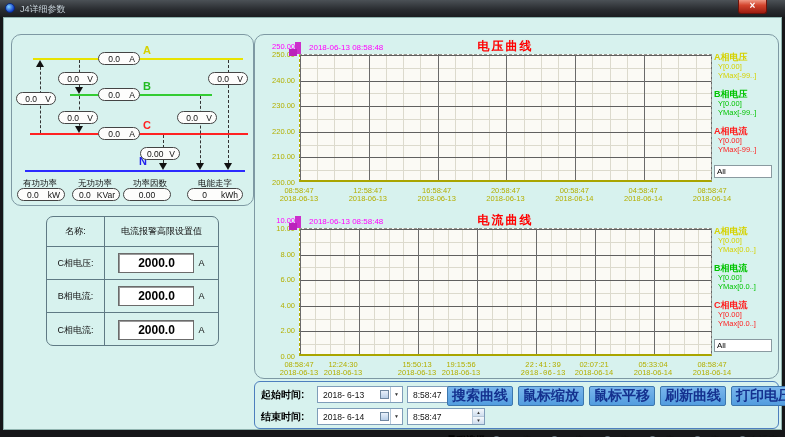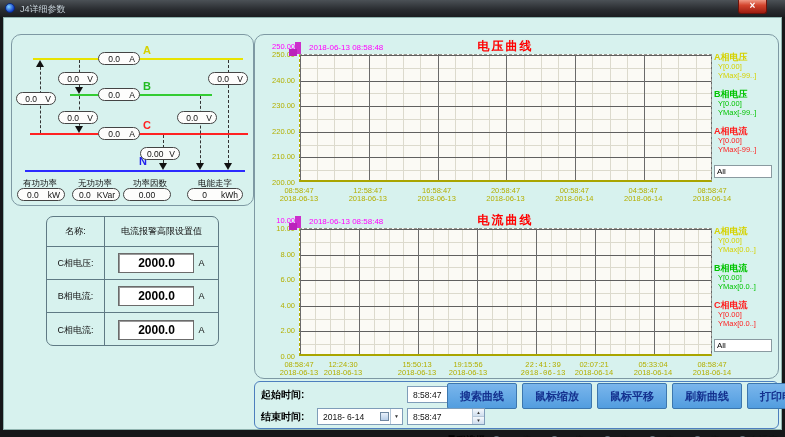"19:15:56" div.x-tick { left: 213px -> 206px }
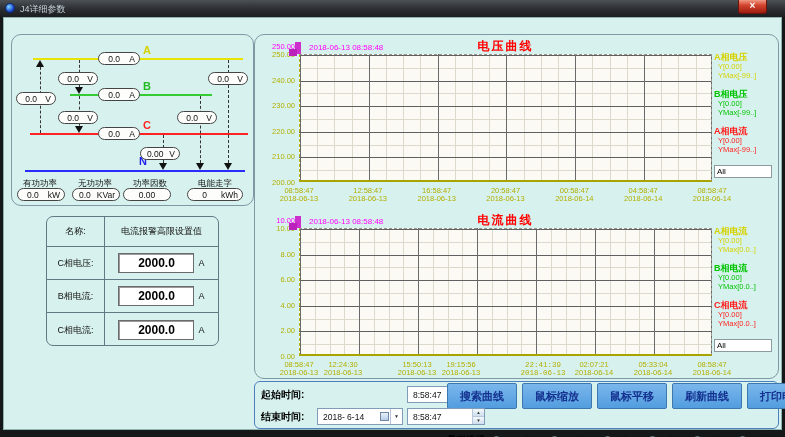"2018- 6-13" div.dtfield { html: none -> <div> <span>2018- 6-13</span> <span></span> <span>▼</span> </div> }
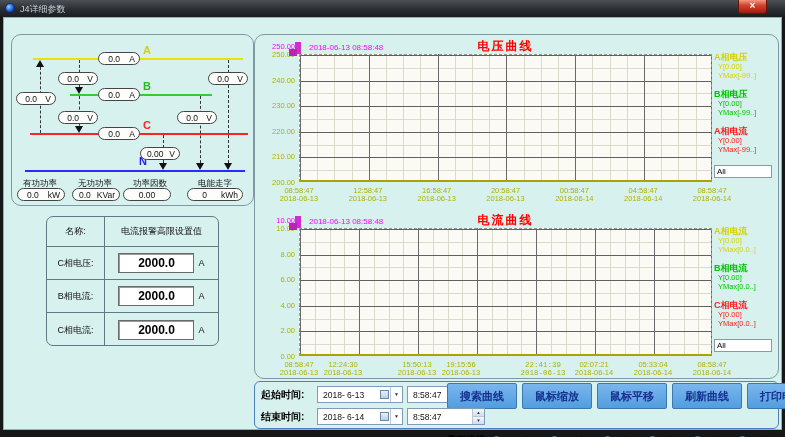"搜索曲线" .cbtn { font-size: 11px -> 14px; height: 26px -> 20px; padding: 0 12px -> 0 4px }
